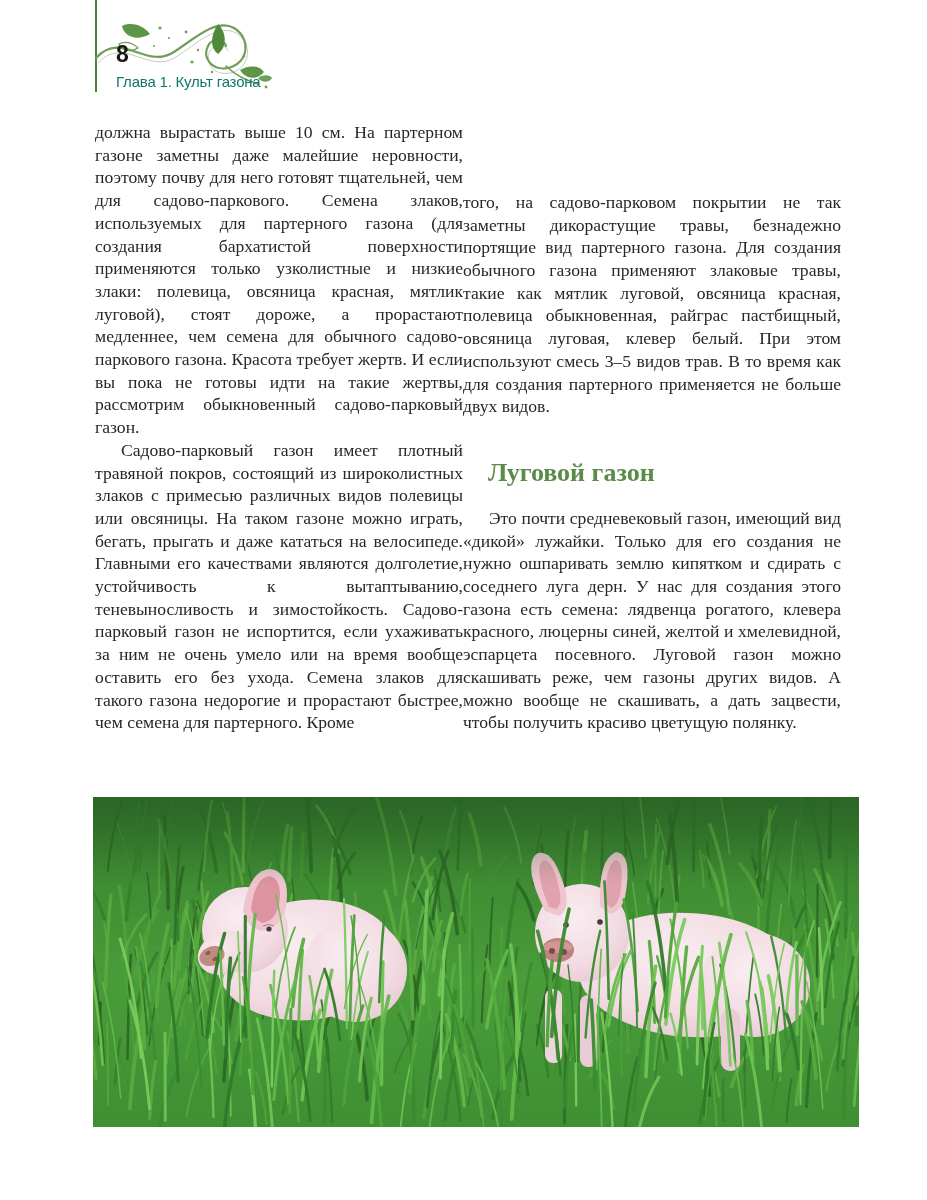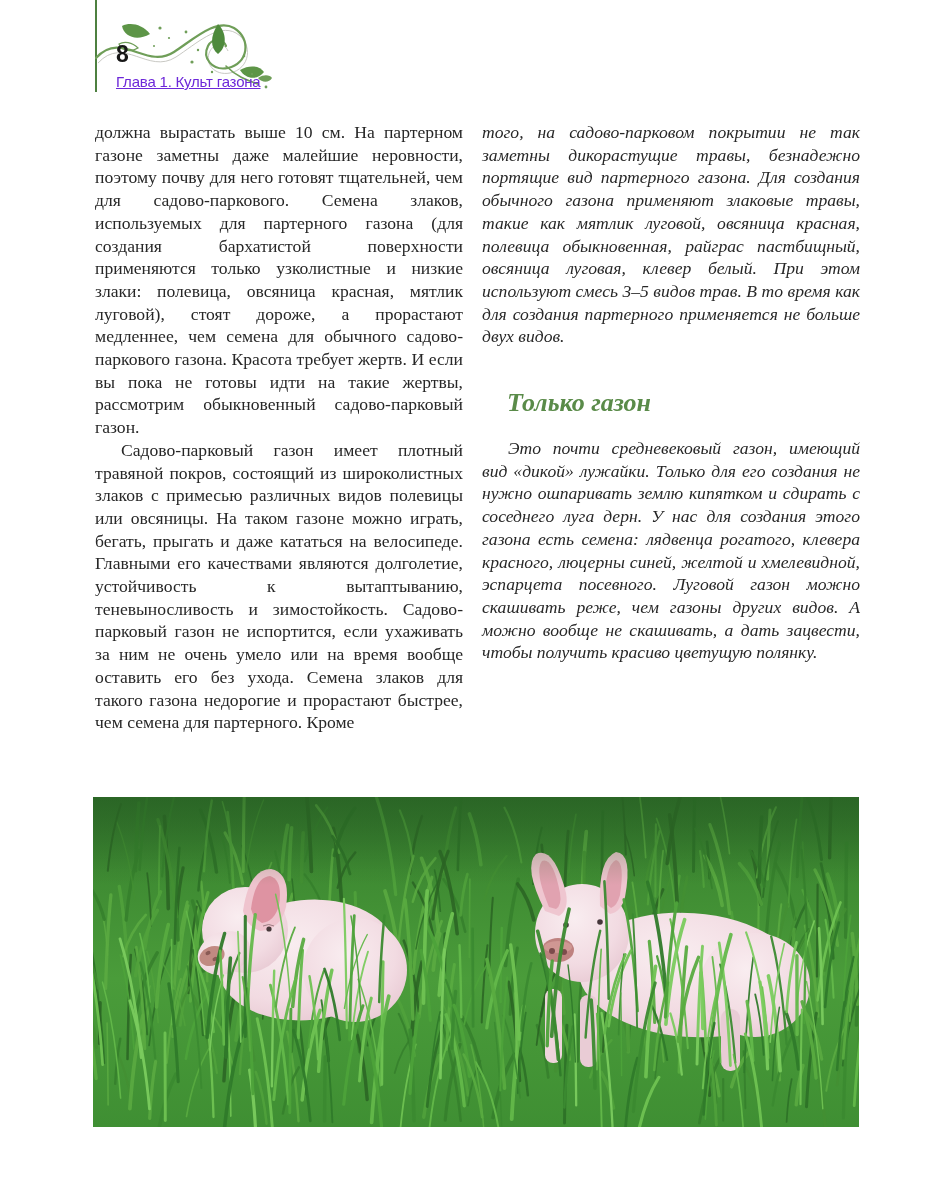"Глава 1. Культ газона" .chapter { color: #6d28d9 -> #0f766e; text-decoration: underline -> none }
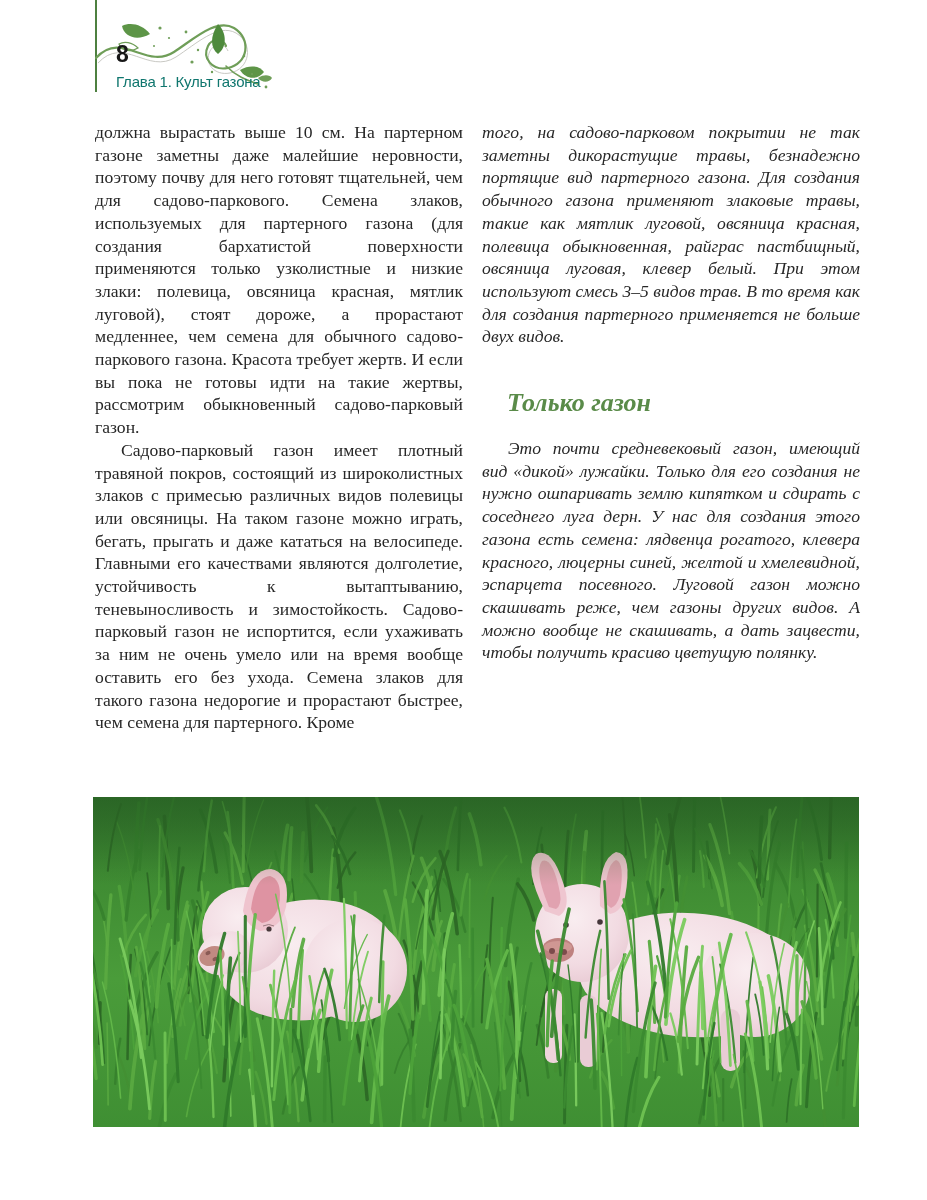"должна вырастать выше 10 см." .content { align-items: none -> flex-end; gap: 19px -> none }
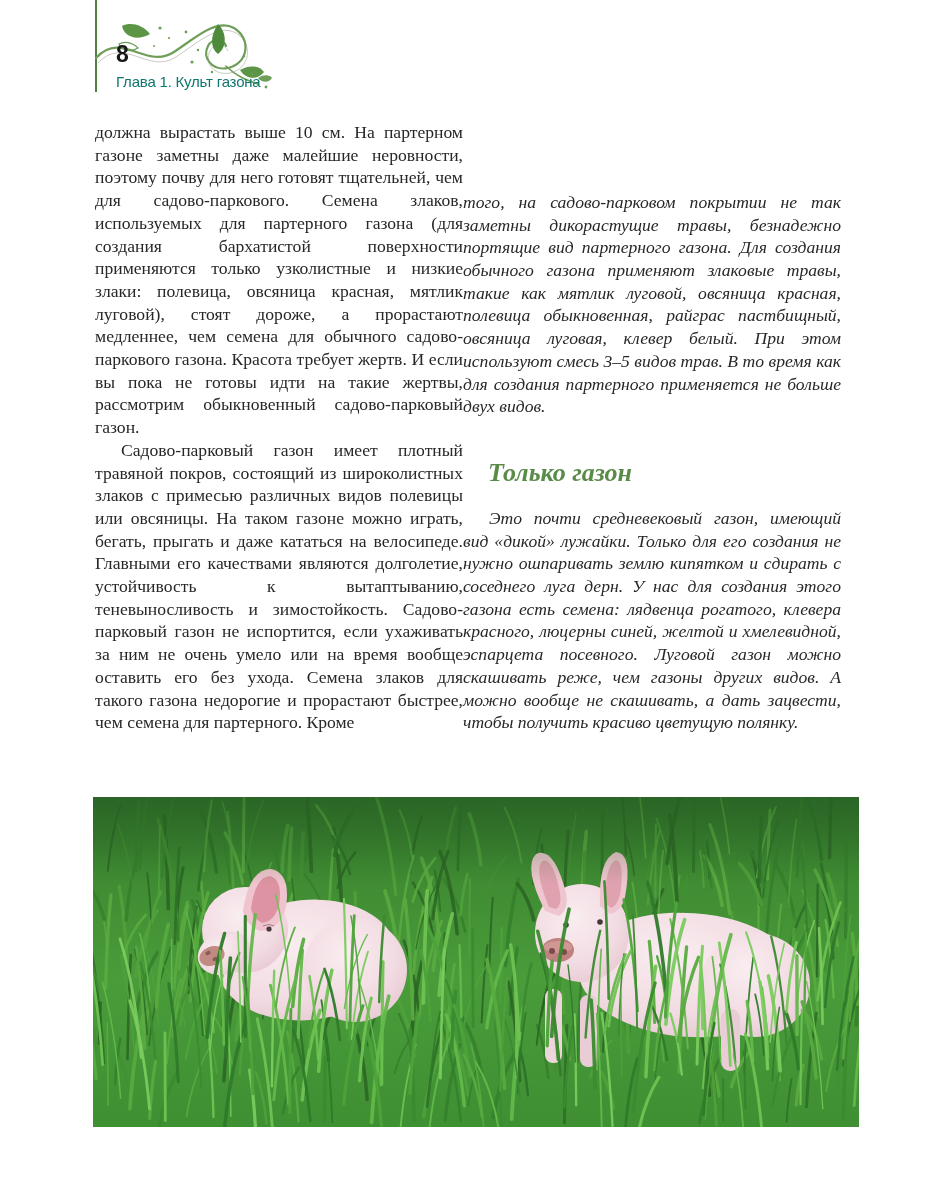"того, на садово-парковом покрытии не" .colR { font-style: italic -> none }
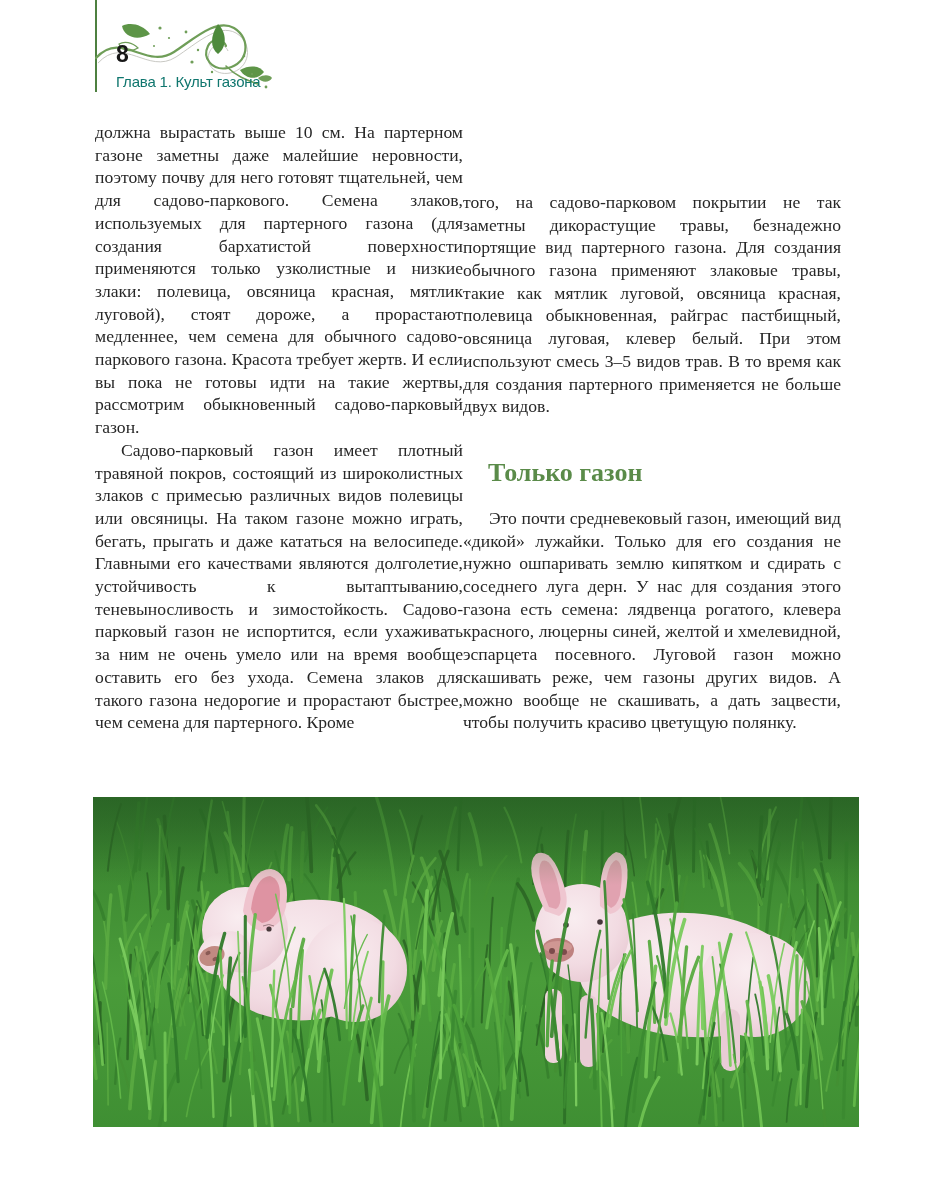"Только газон" h2 { text: Только -> Луговой }
